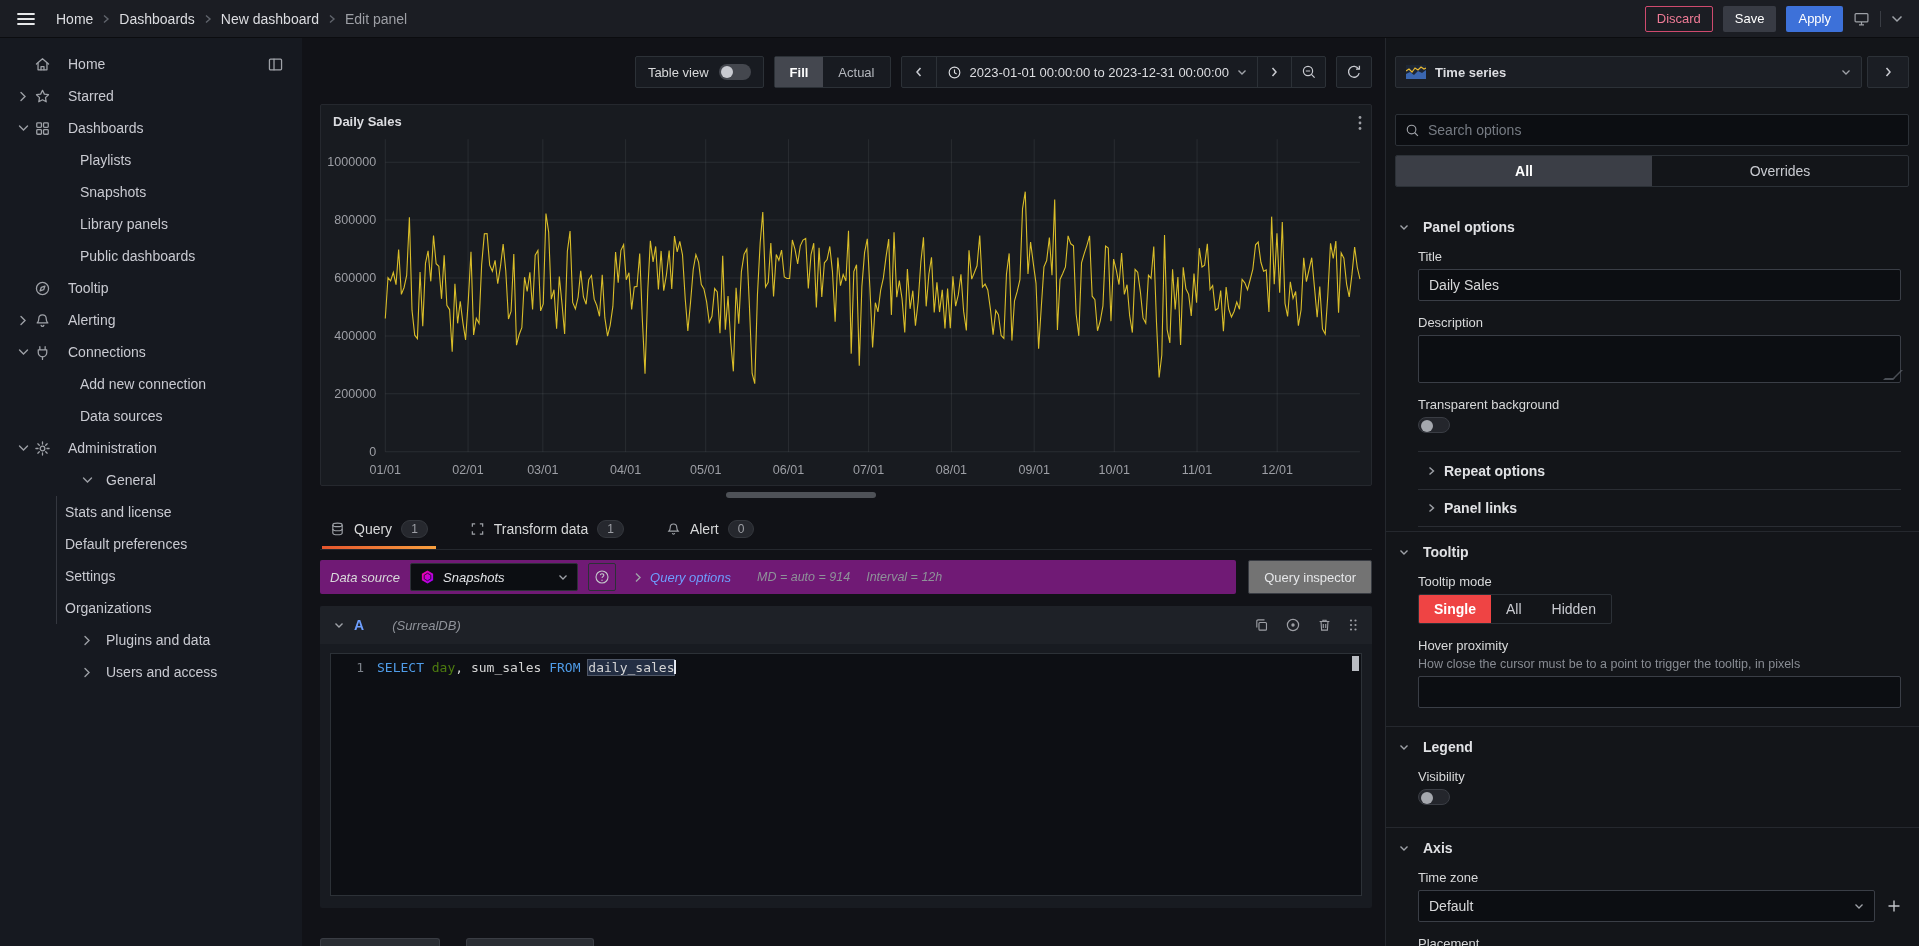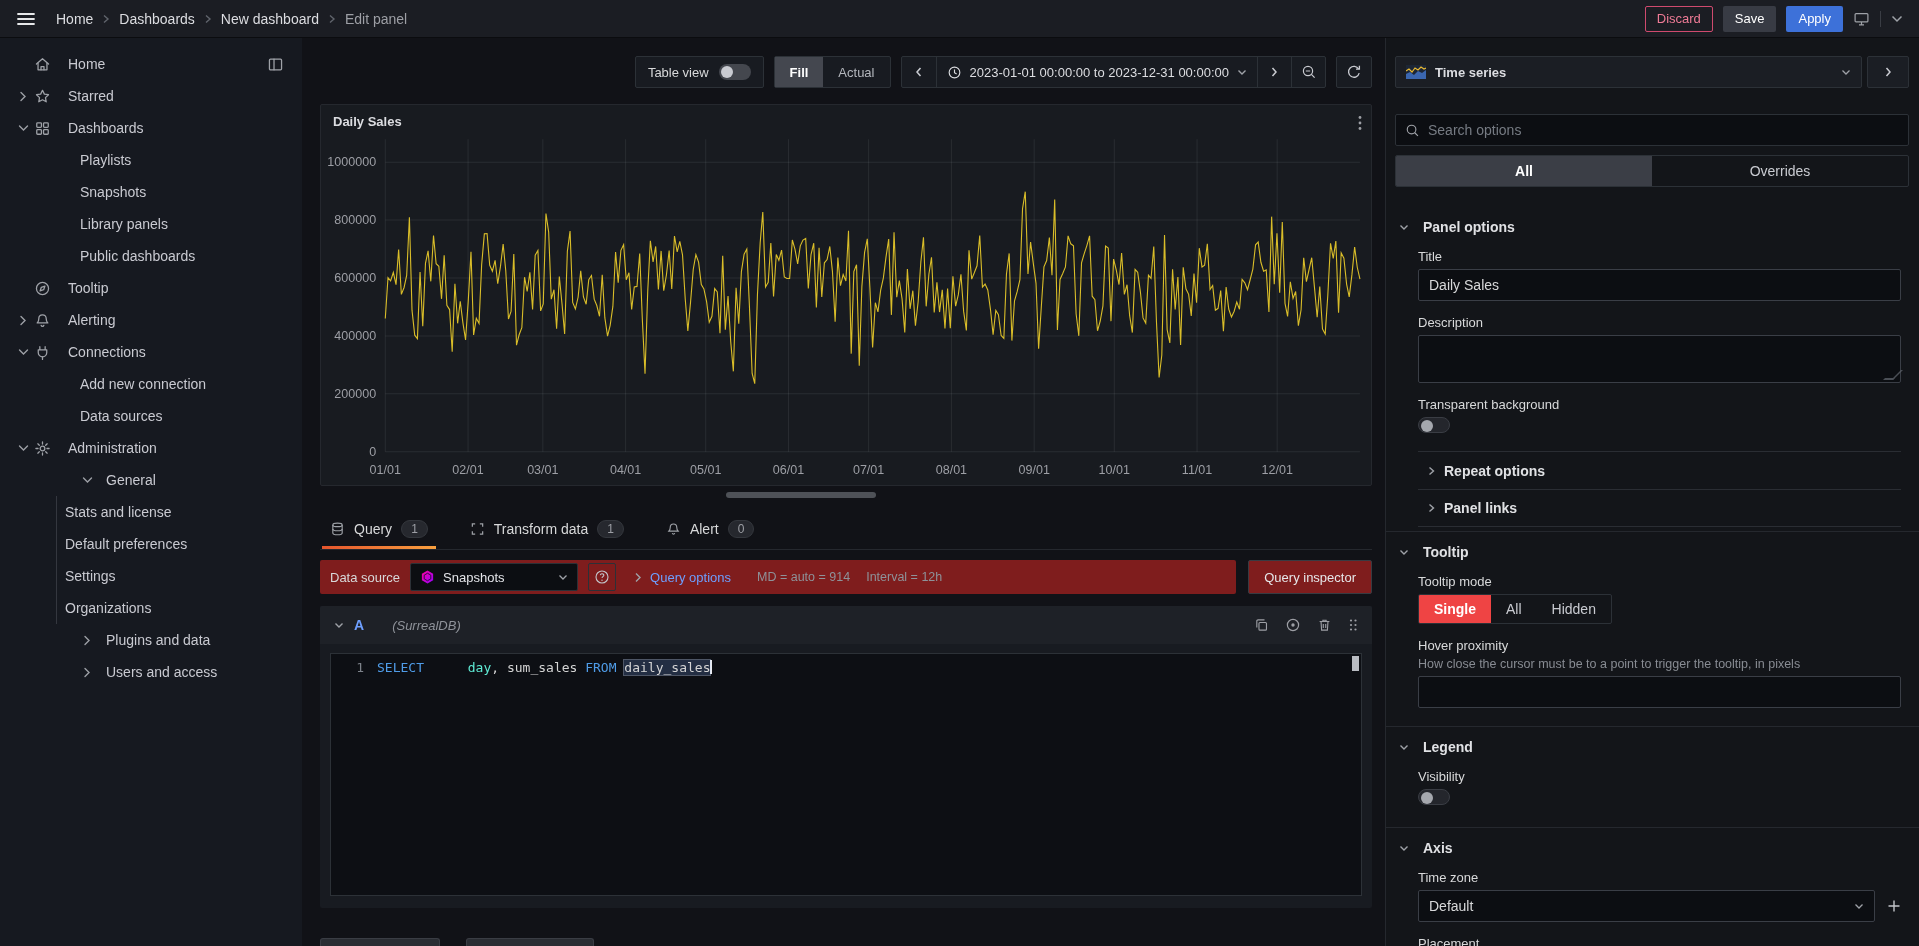"Data source" .qb-left { background: #7f1d1d -> #701a75; font-style: none -> italic }
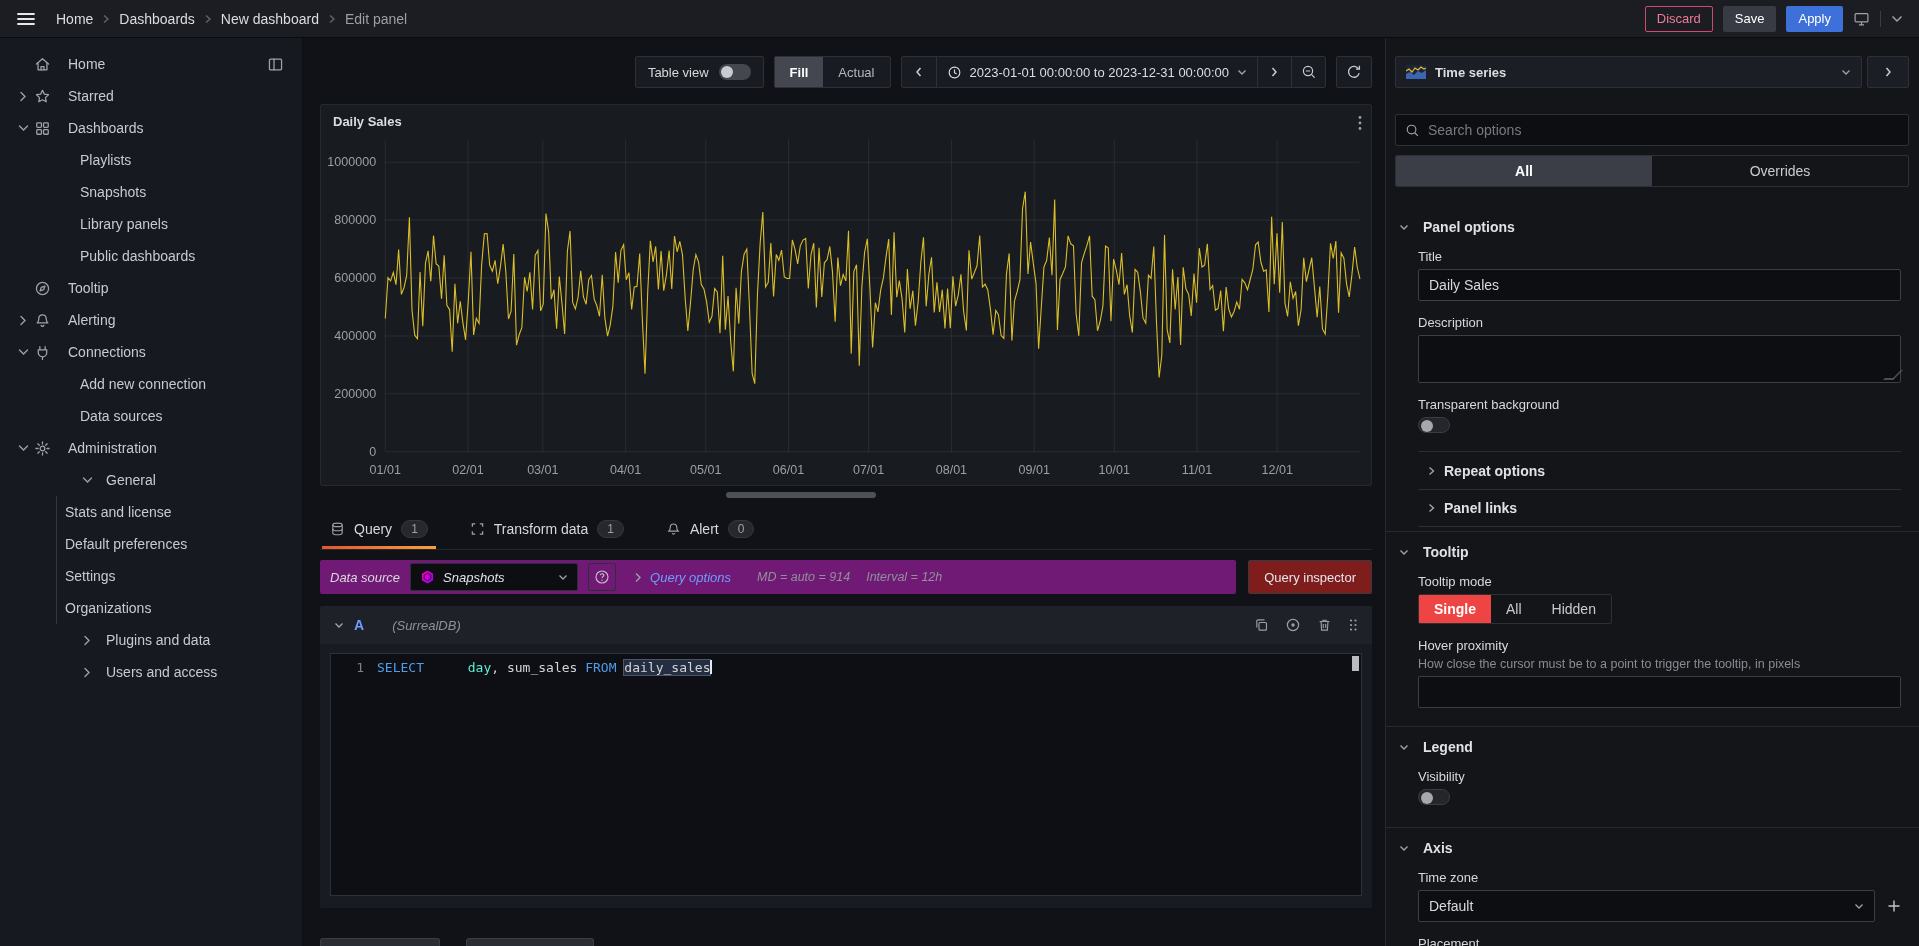"Query inspector" .btn-inspector { background: #7f1d1d -> #737373 }
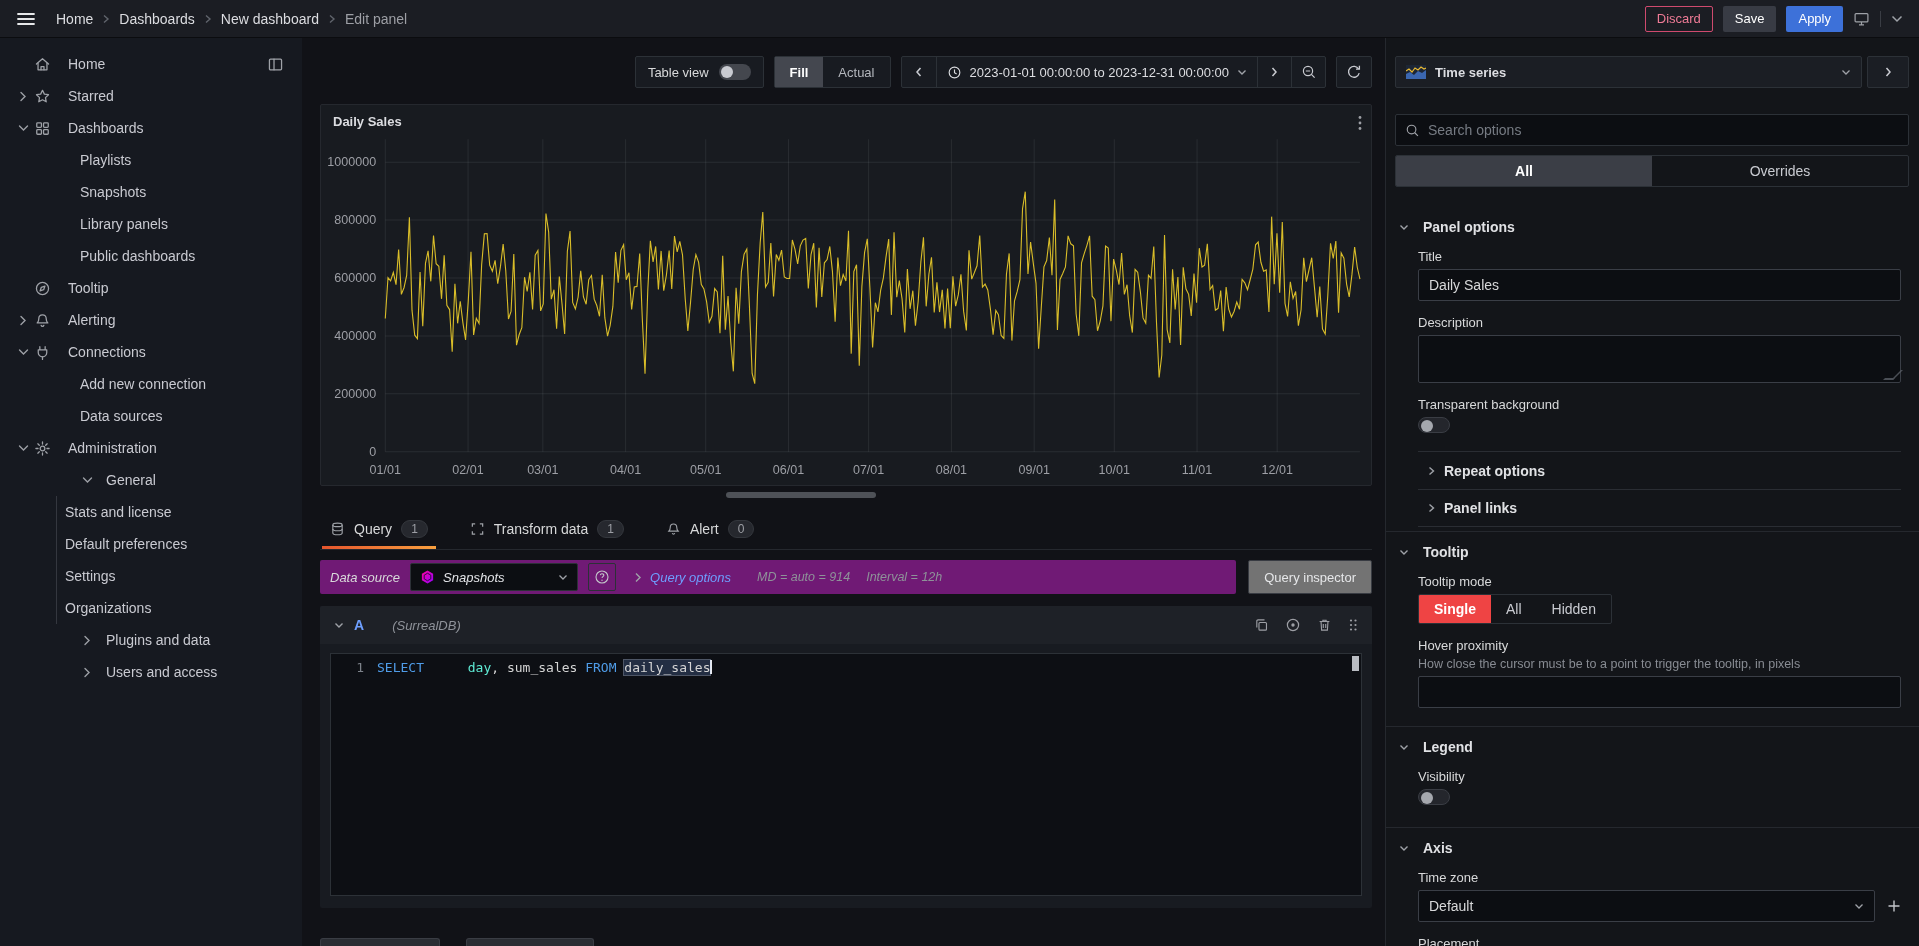"day" .tok-field { color: #5eead4 -> #4d7c0f; margin-left: 36px -> none }
